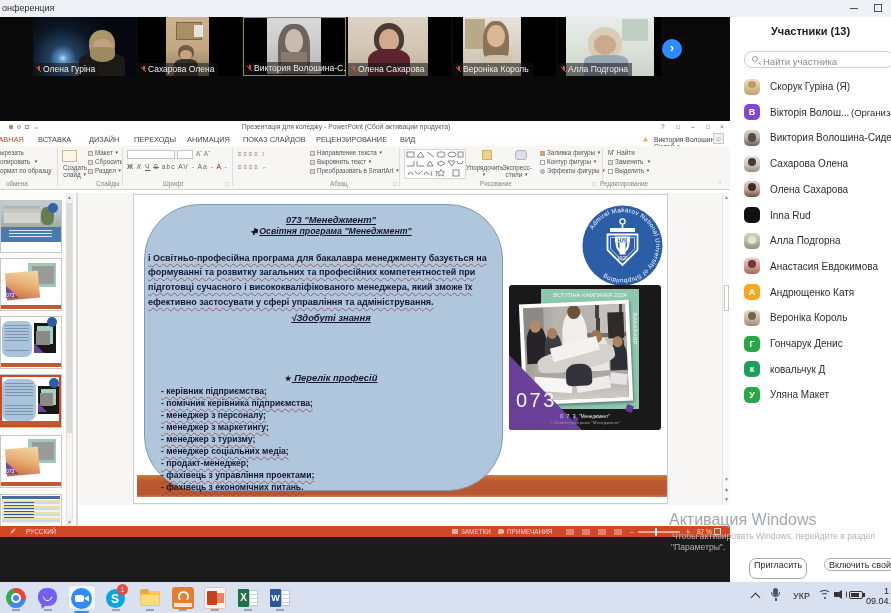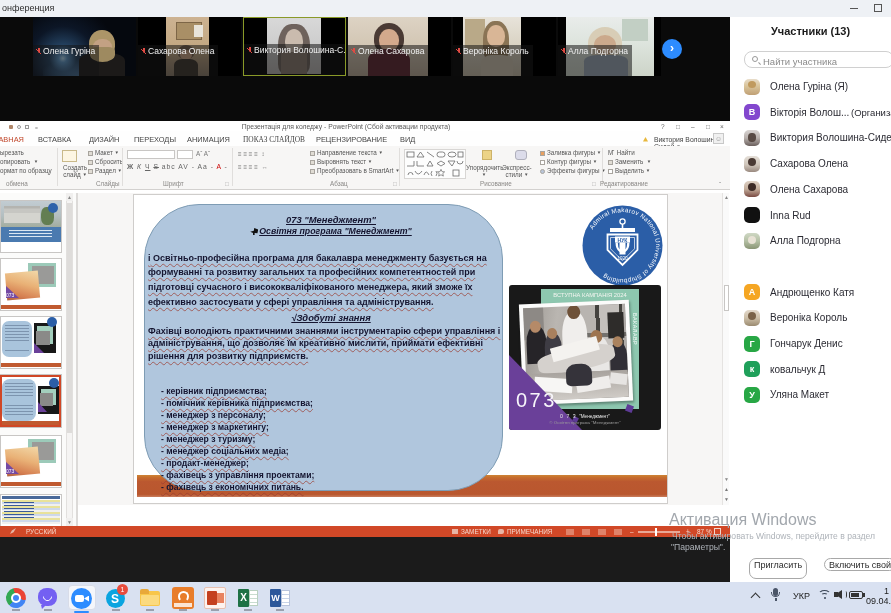"Олена Гуріна" .vlabel { padding: 1px 4px 20px 3px -> 1px 4px 2px 3px }
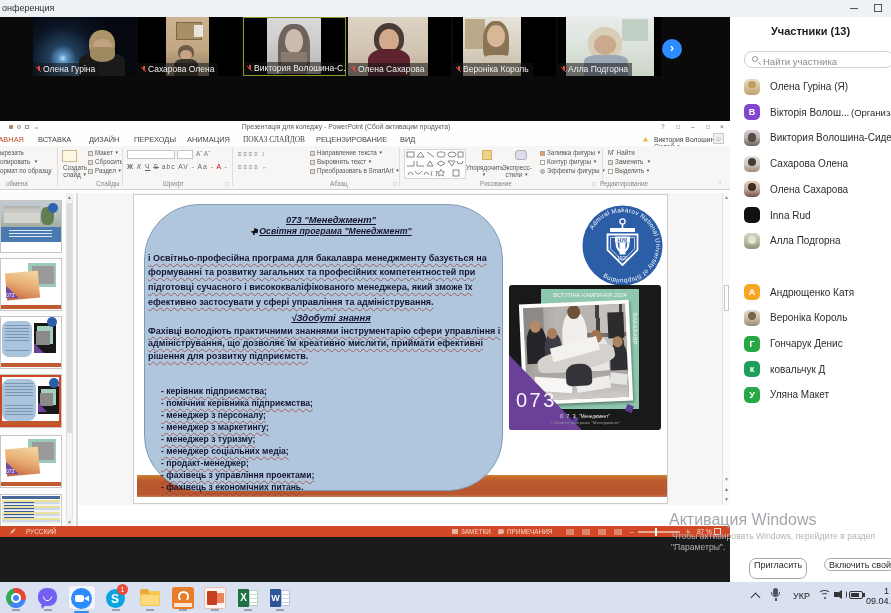"Олена Гуріна (Я)" span.pname { text: Олена -> Скорук }
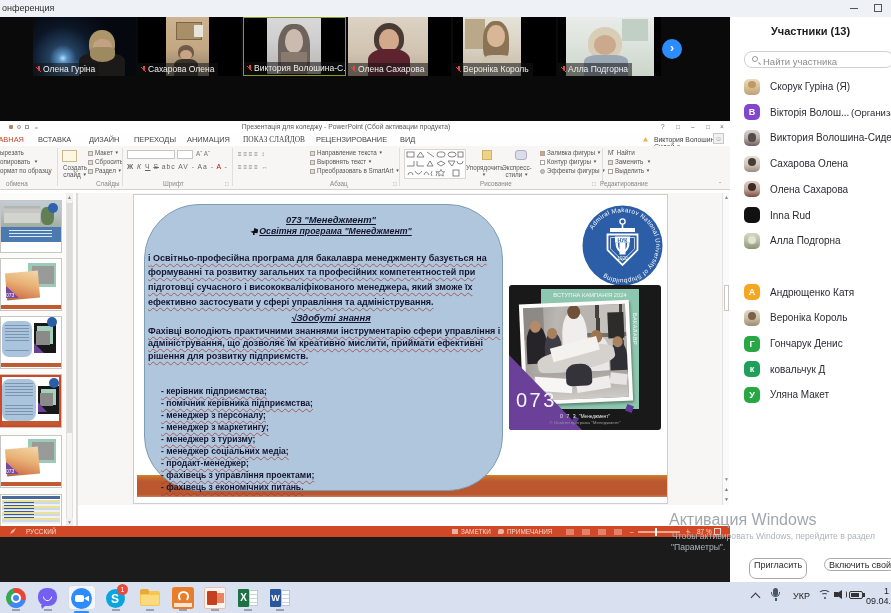"ПОКАЗ СЛАЙДОВ" div.abs { font-family: Liberation Serif, serif -> none }
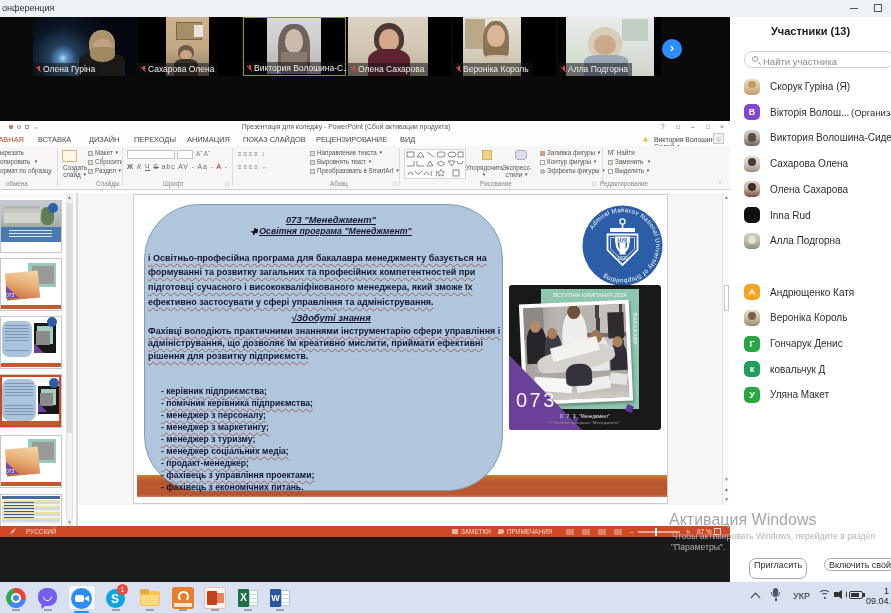"Анастасия Евдокимова" div.prow { html: none -> <div> <div> <div></div> </div> <span>Анастасия Евдокимова</span> </div> }
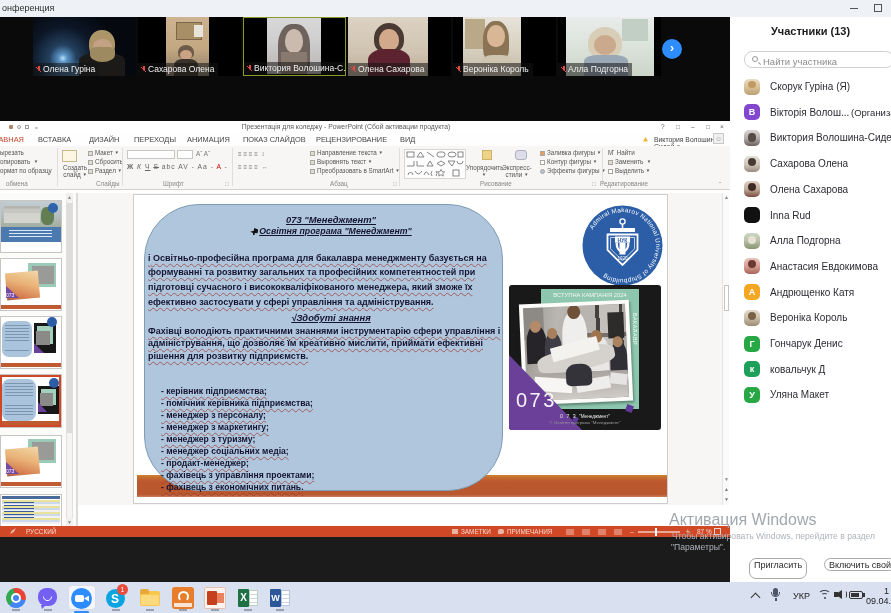"Фахівці володіють практичними знаннями" div.abs { html: <div>Фахівці володіють практичними знаннями інструментарію сфери управління і<br>адміністрування, що дозволяє їм креативно мислити, приймати ефективні<br>рішення для розвитку підприємств.</div> -> none }
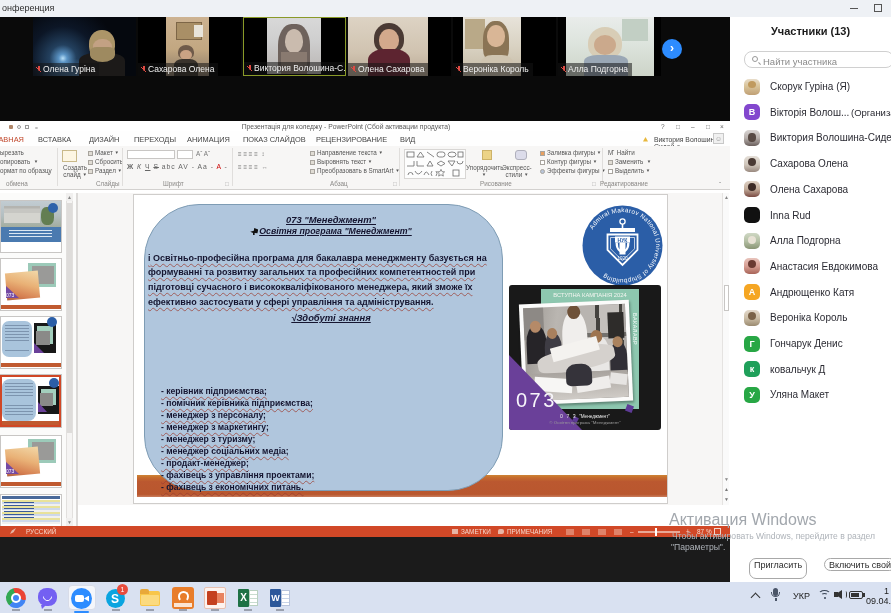"Перелік професій" div.abs { html: none -> <div><u><span></span> Перелік професій</u></div> }
